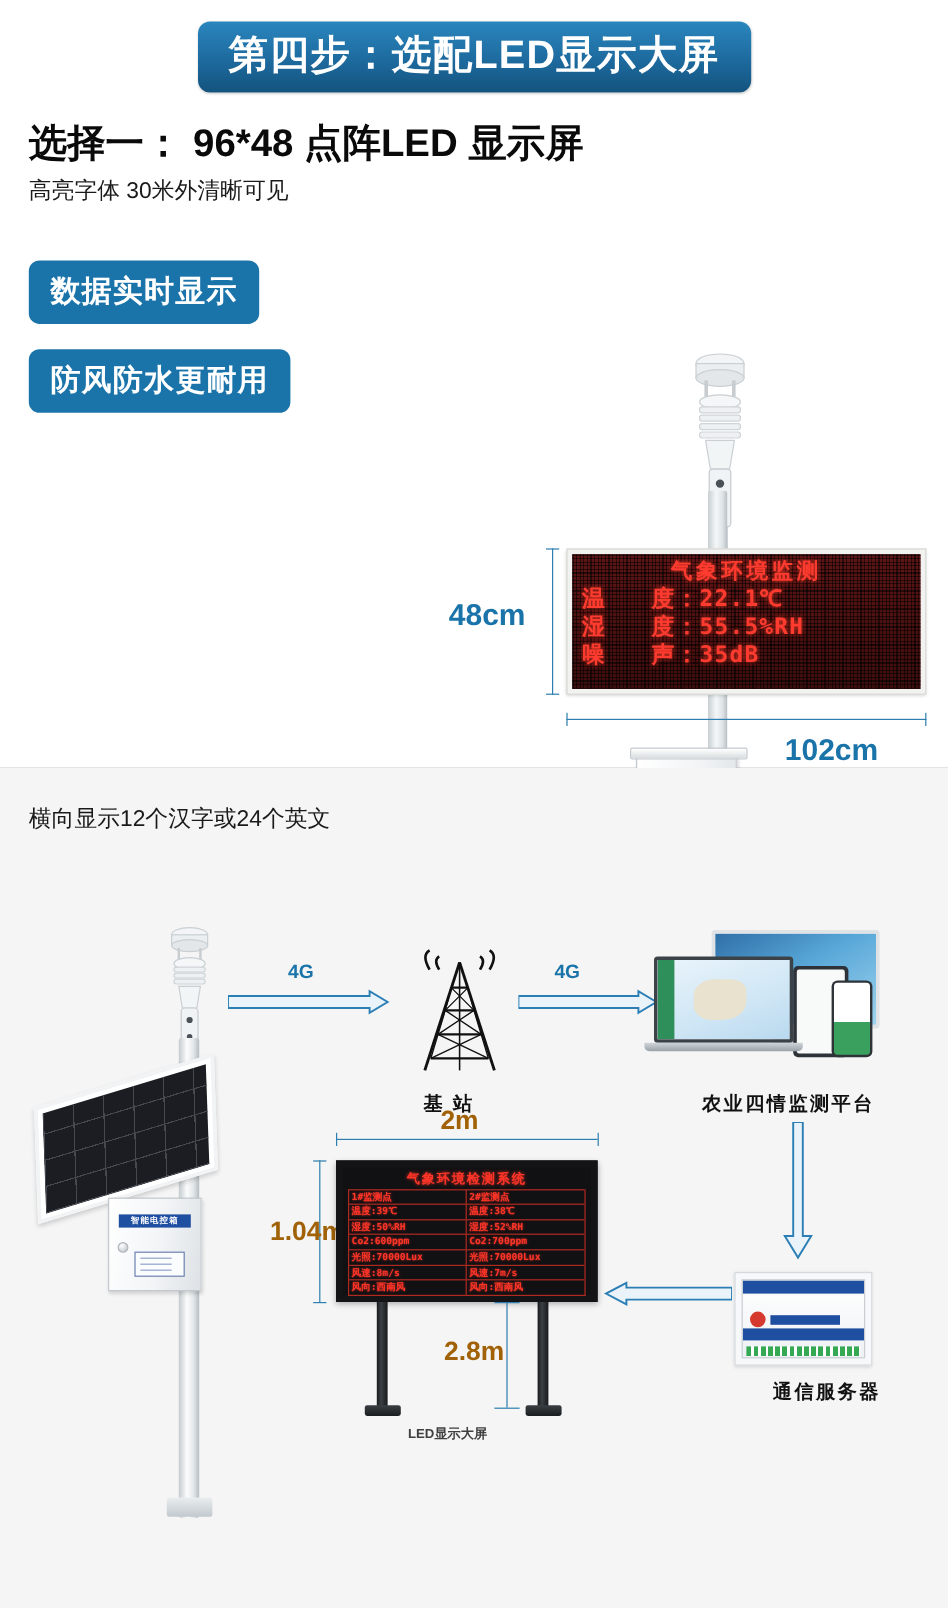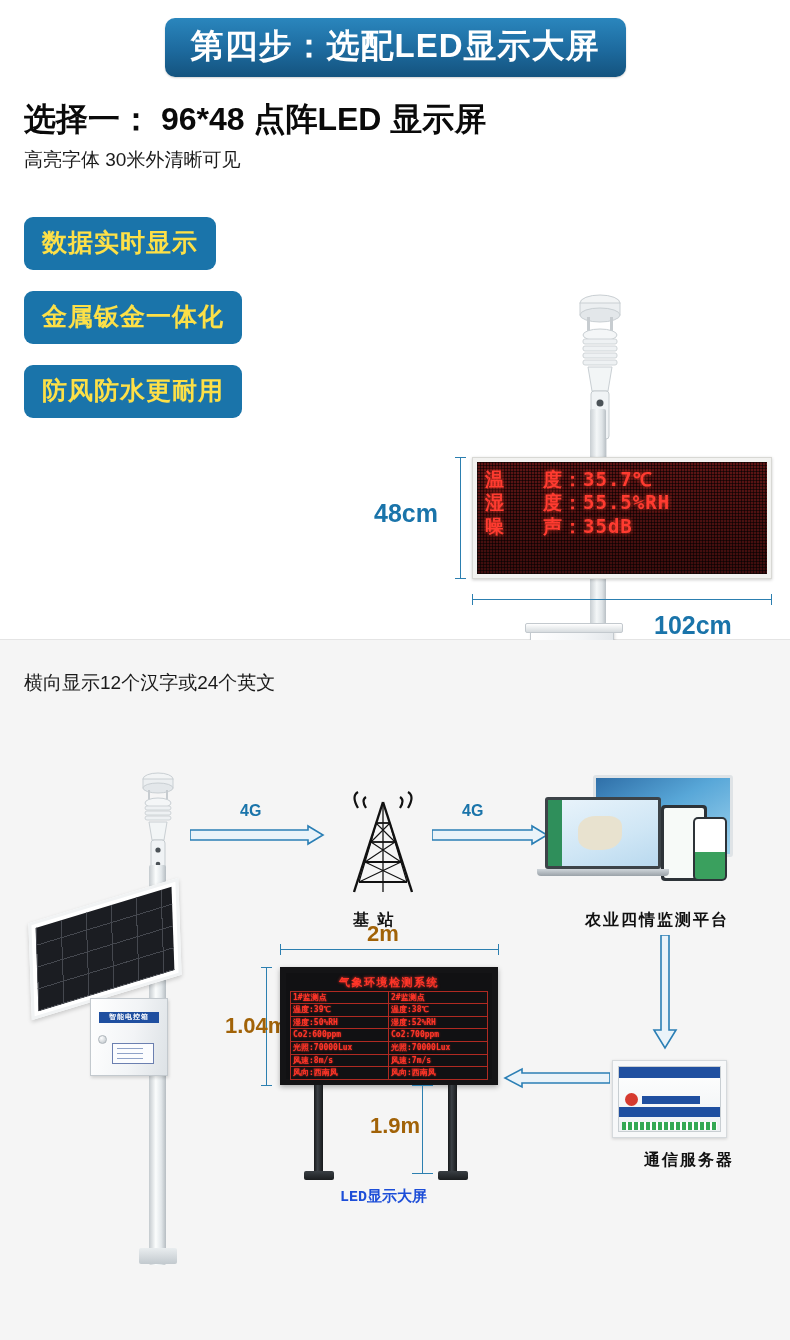"数据实时显示" .badge { color: #fde047 -> #ffffff }
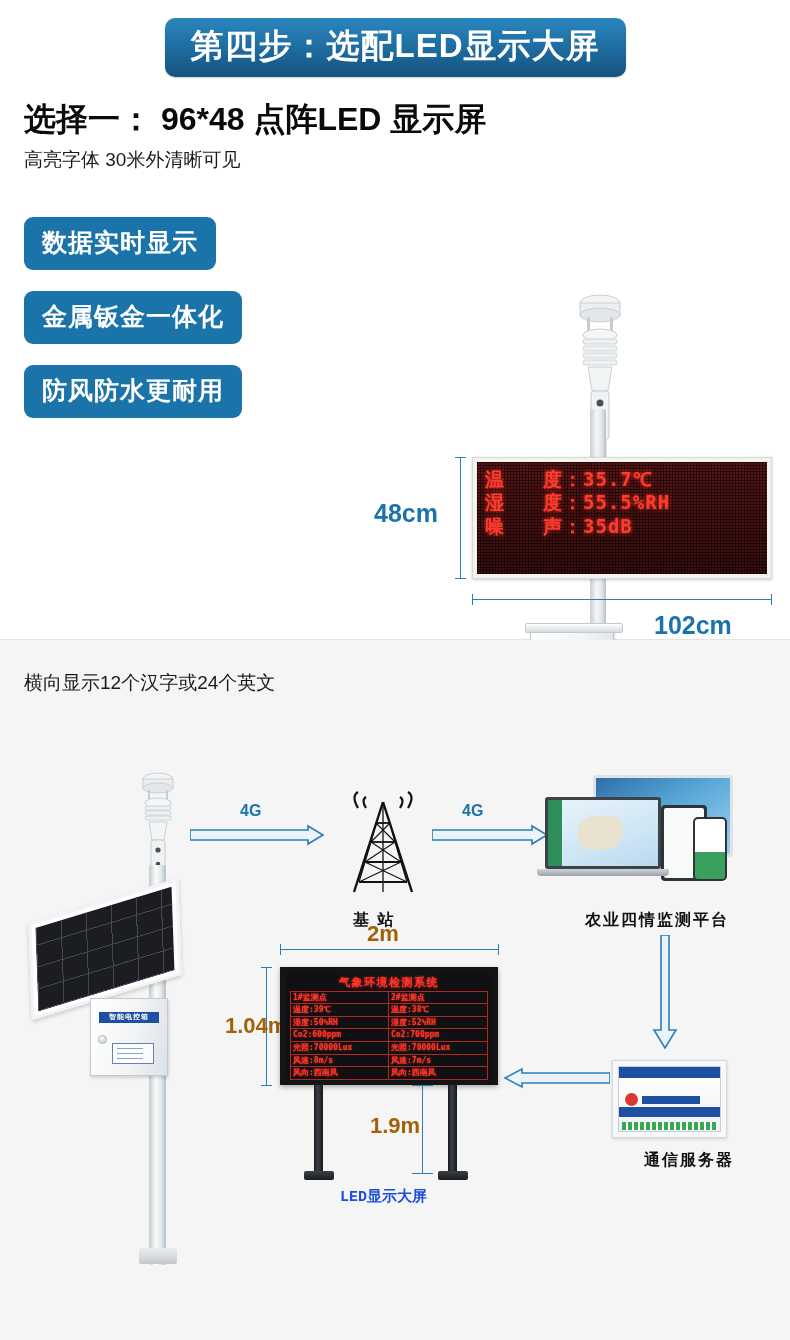"金属钣金一体化" div.badge { html: <div>金属钣金一体化</div> -> none }
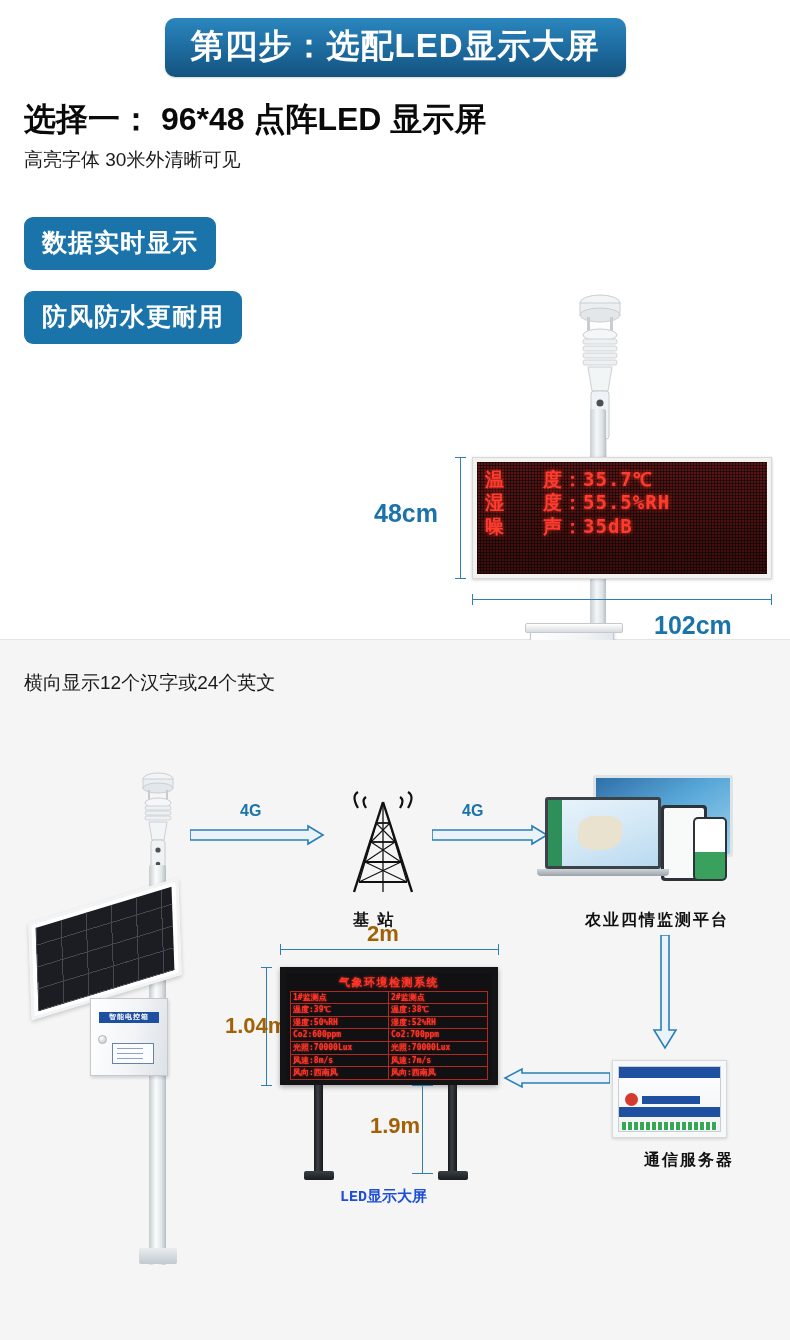"气象环境监测" div.led1-title { html: none -> <div>气象环境监测</div> }
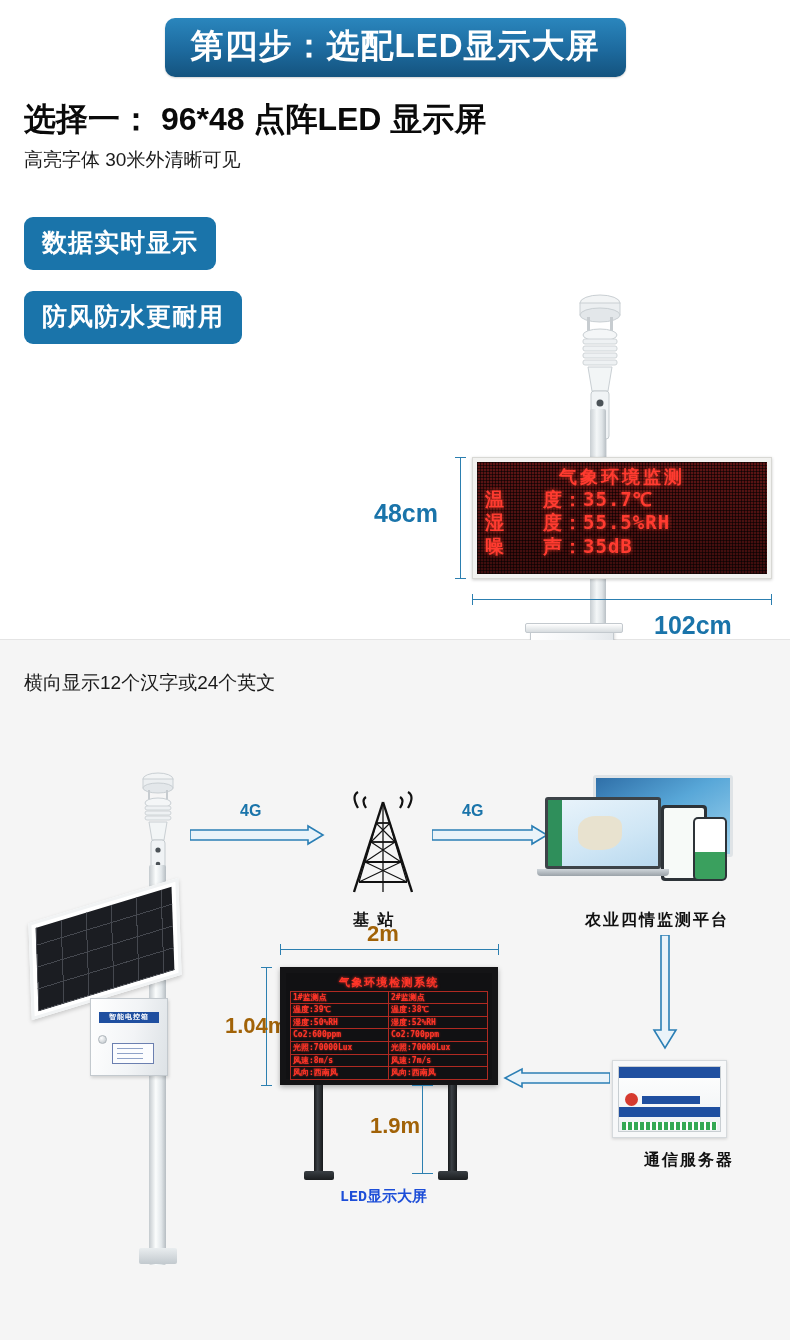"35.7℃" span.val { text: 35.7 -> 22.1 }
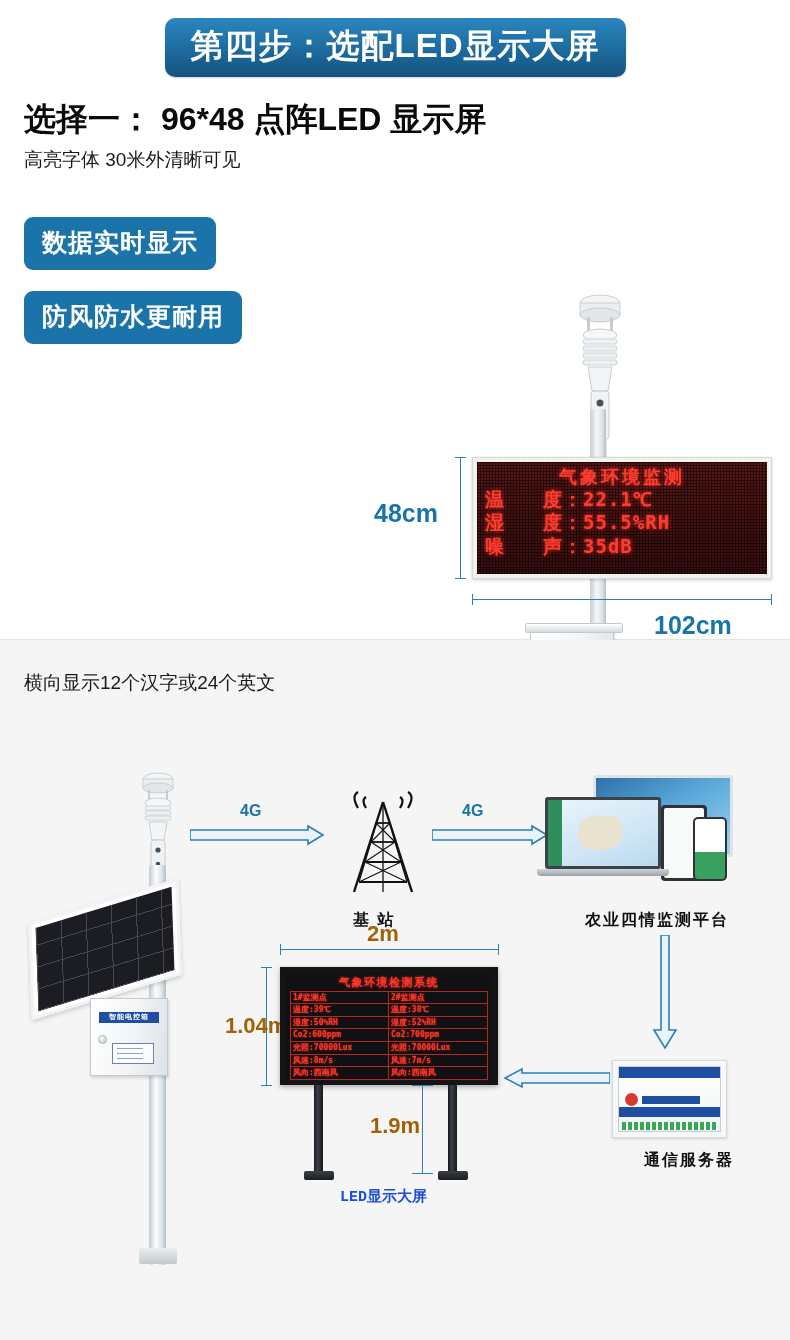"1.9m" div.dim2-lbl { text: 1.9m -> 2.8m }
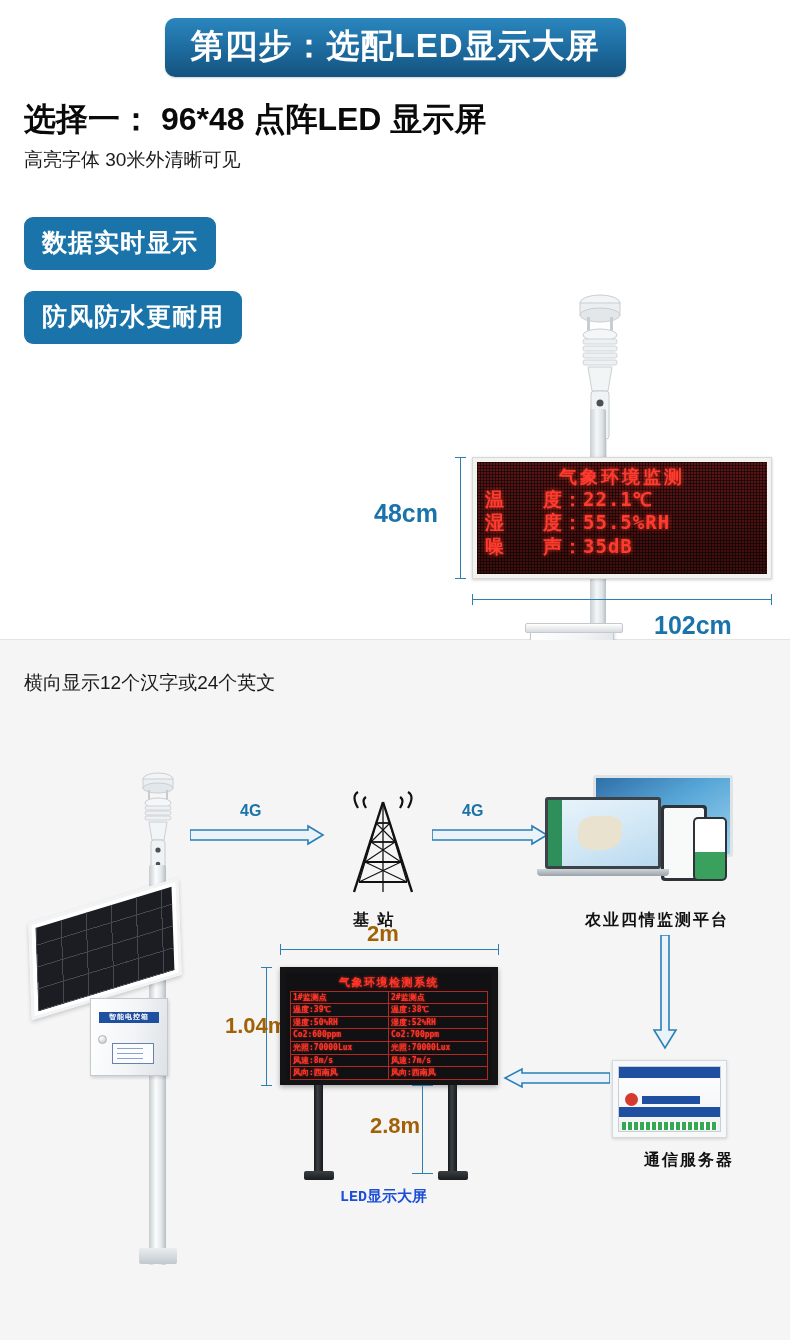"LED显示大屏" .footnote { color: #1d4ed8 -> #404040; font-family: Liberation Mono, monospace -> none; font-size: 15px -> 11px }
